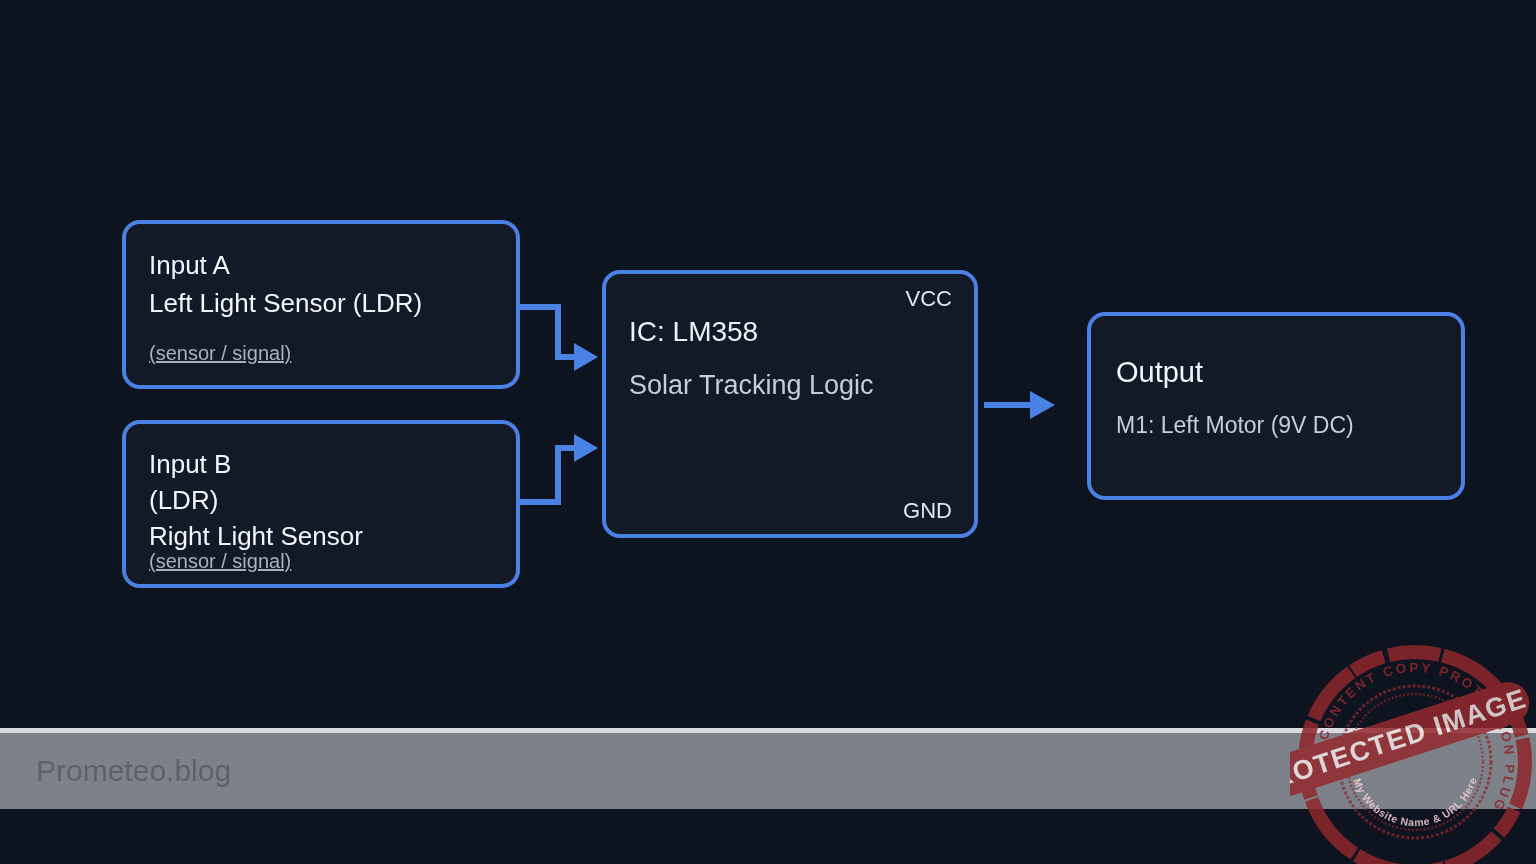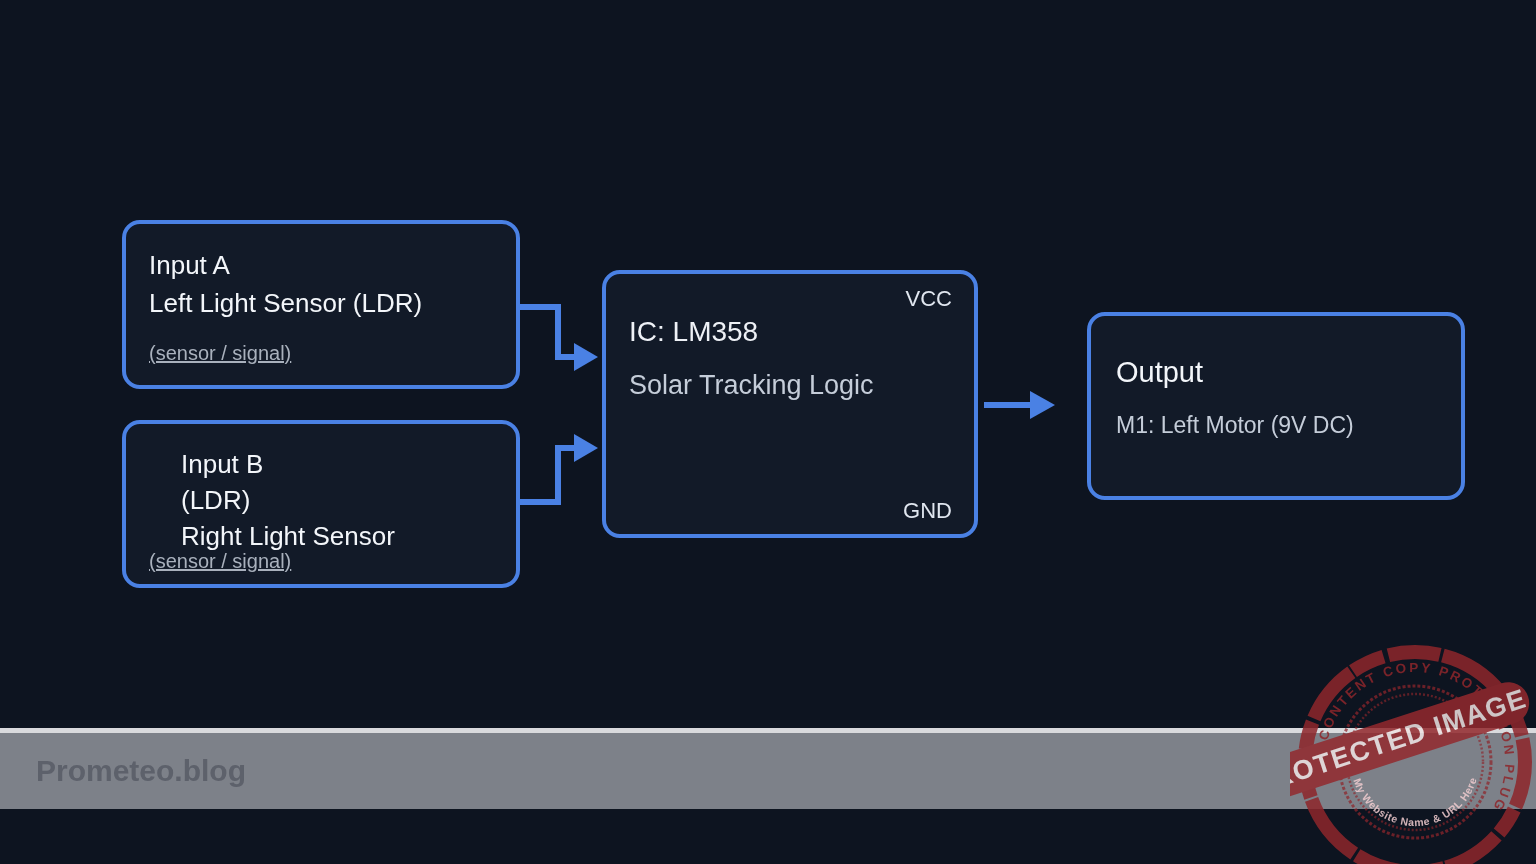"Input B" #node-input-b .node-title { margin-left: 32px -> none }
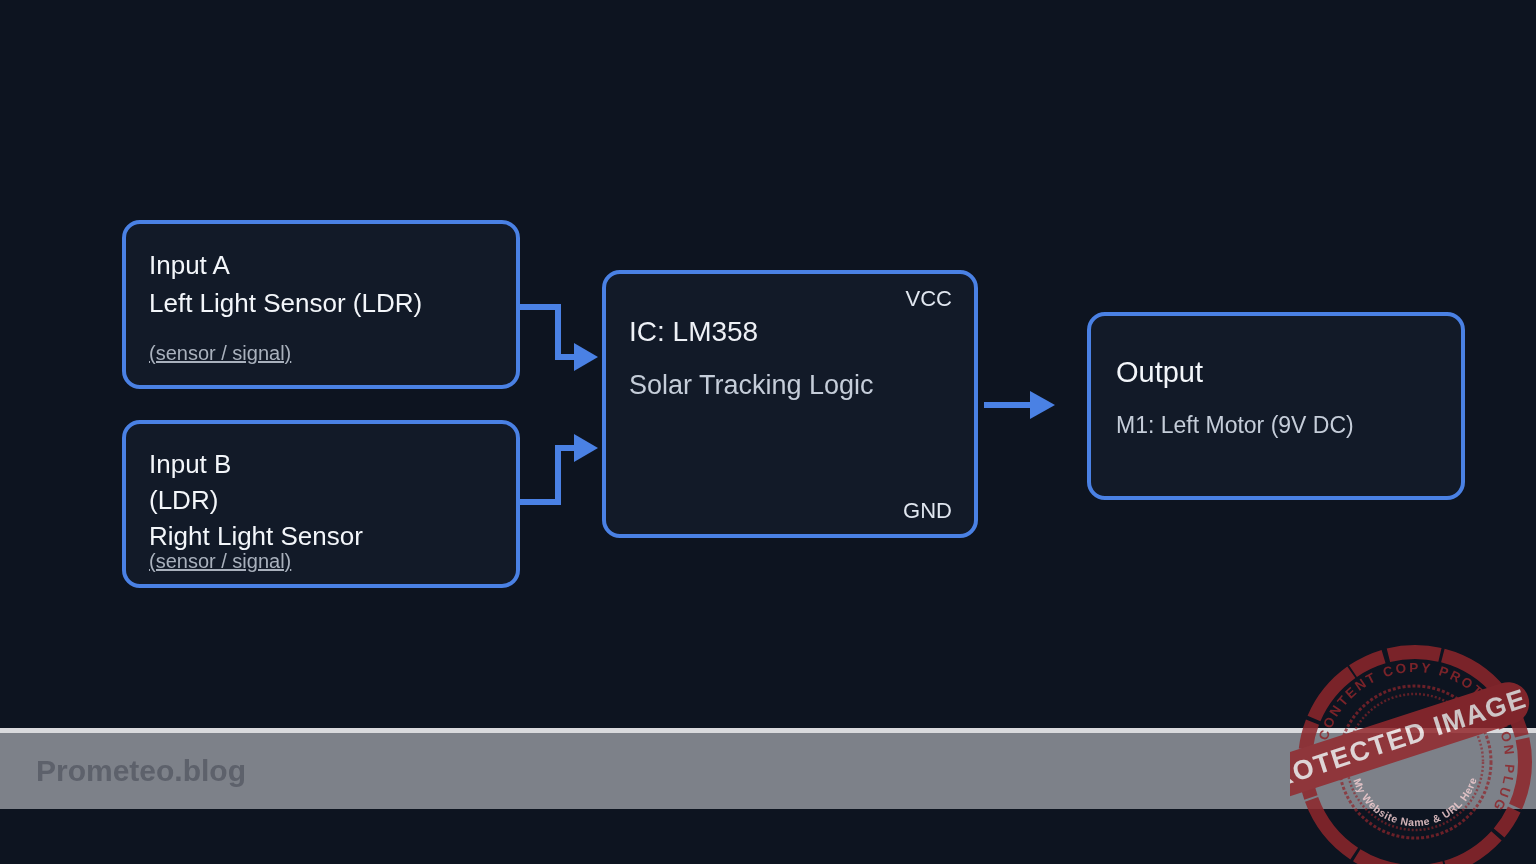"Prometeo.blog" .footer-bar { font-weight: bold -> none }
